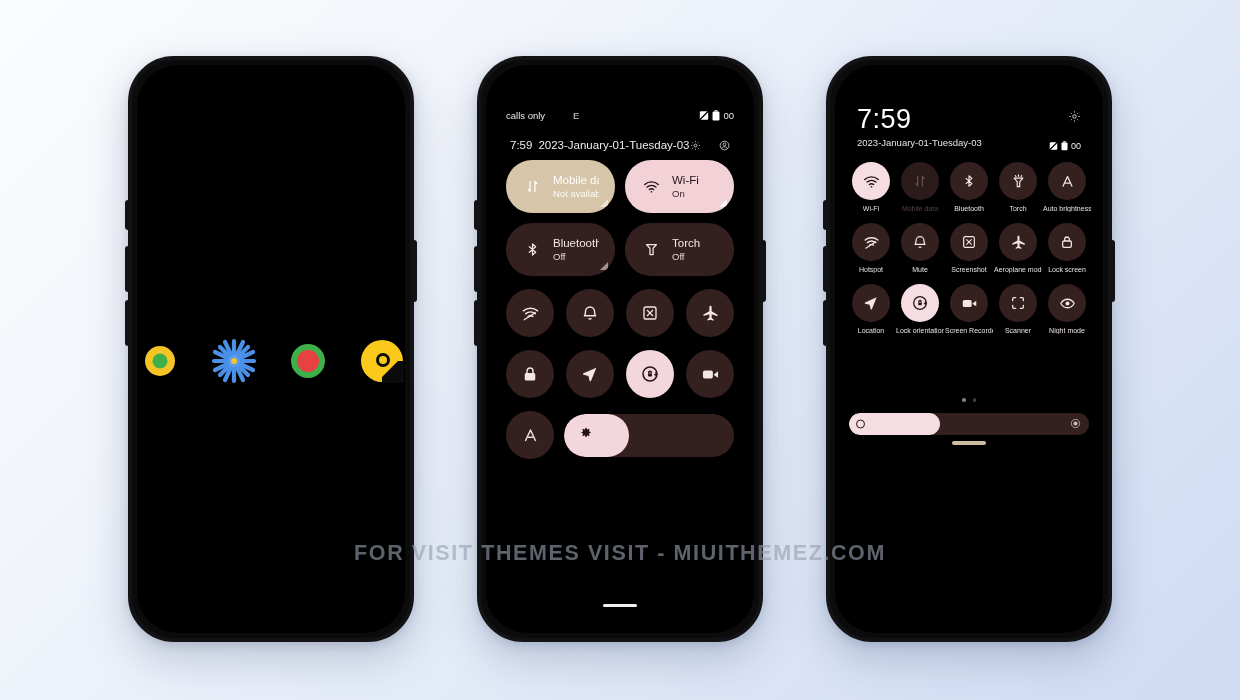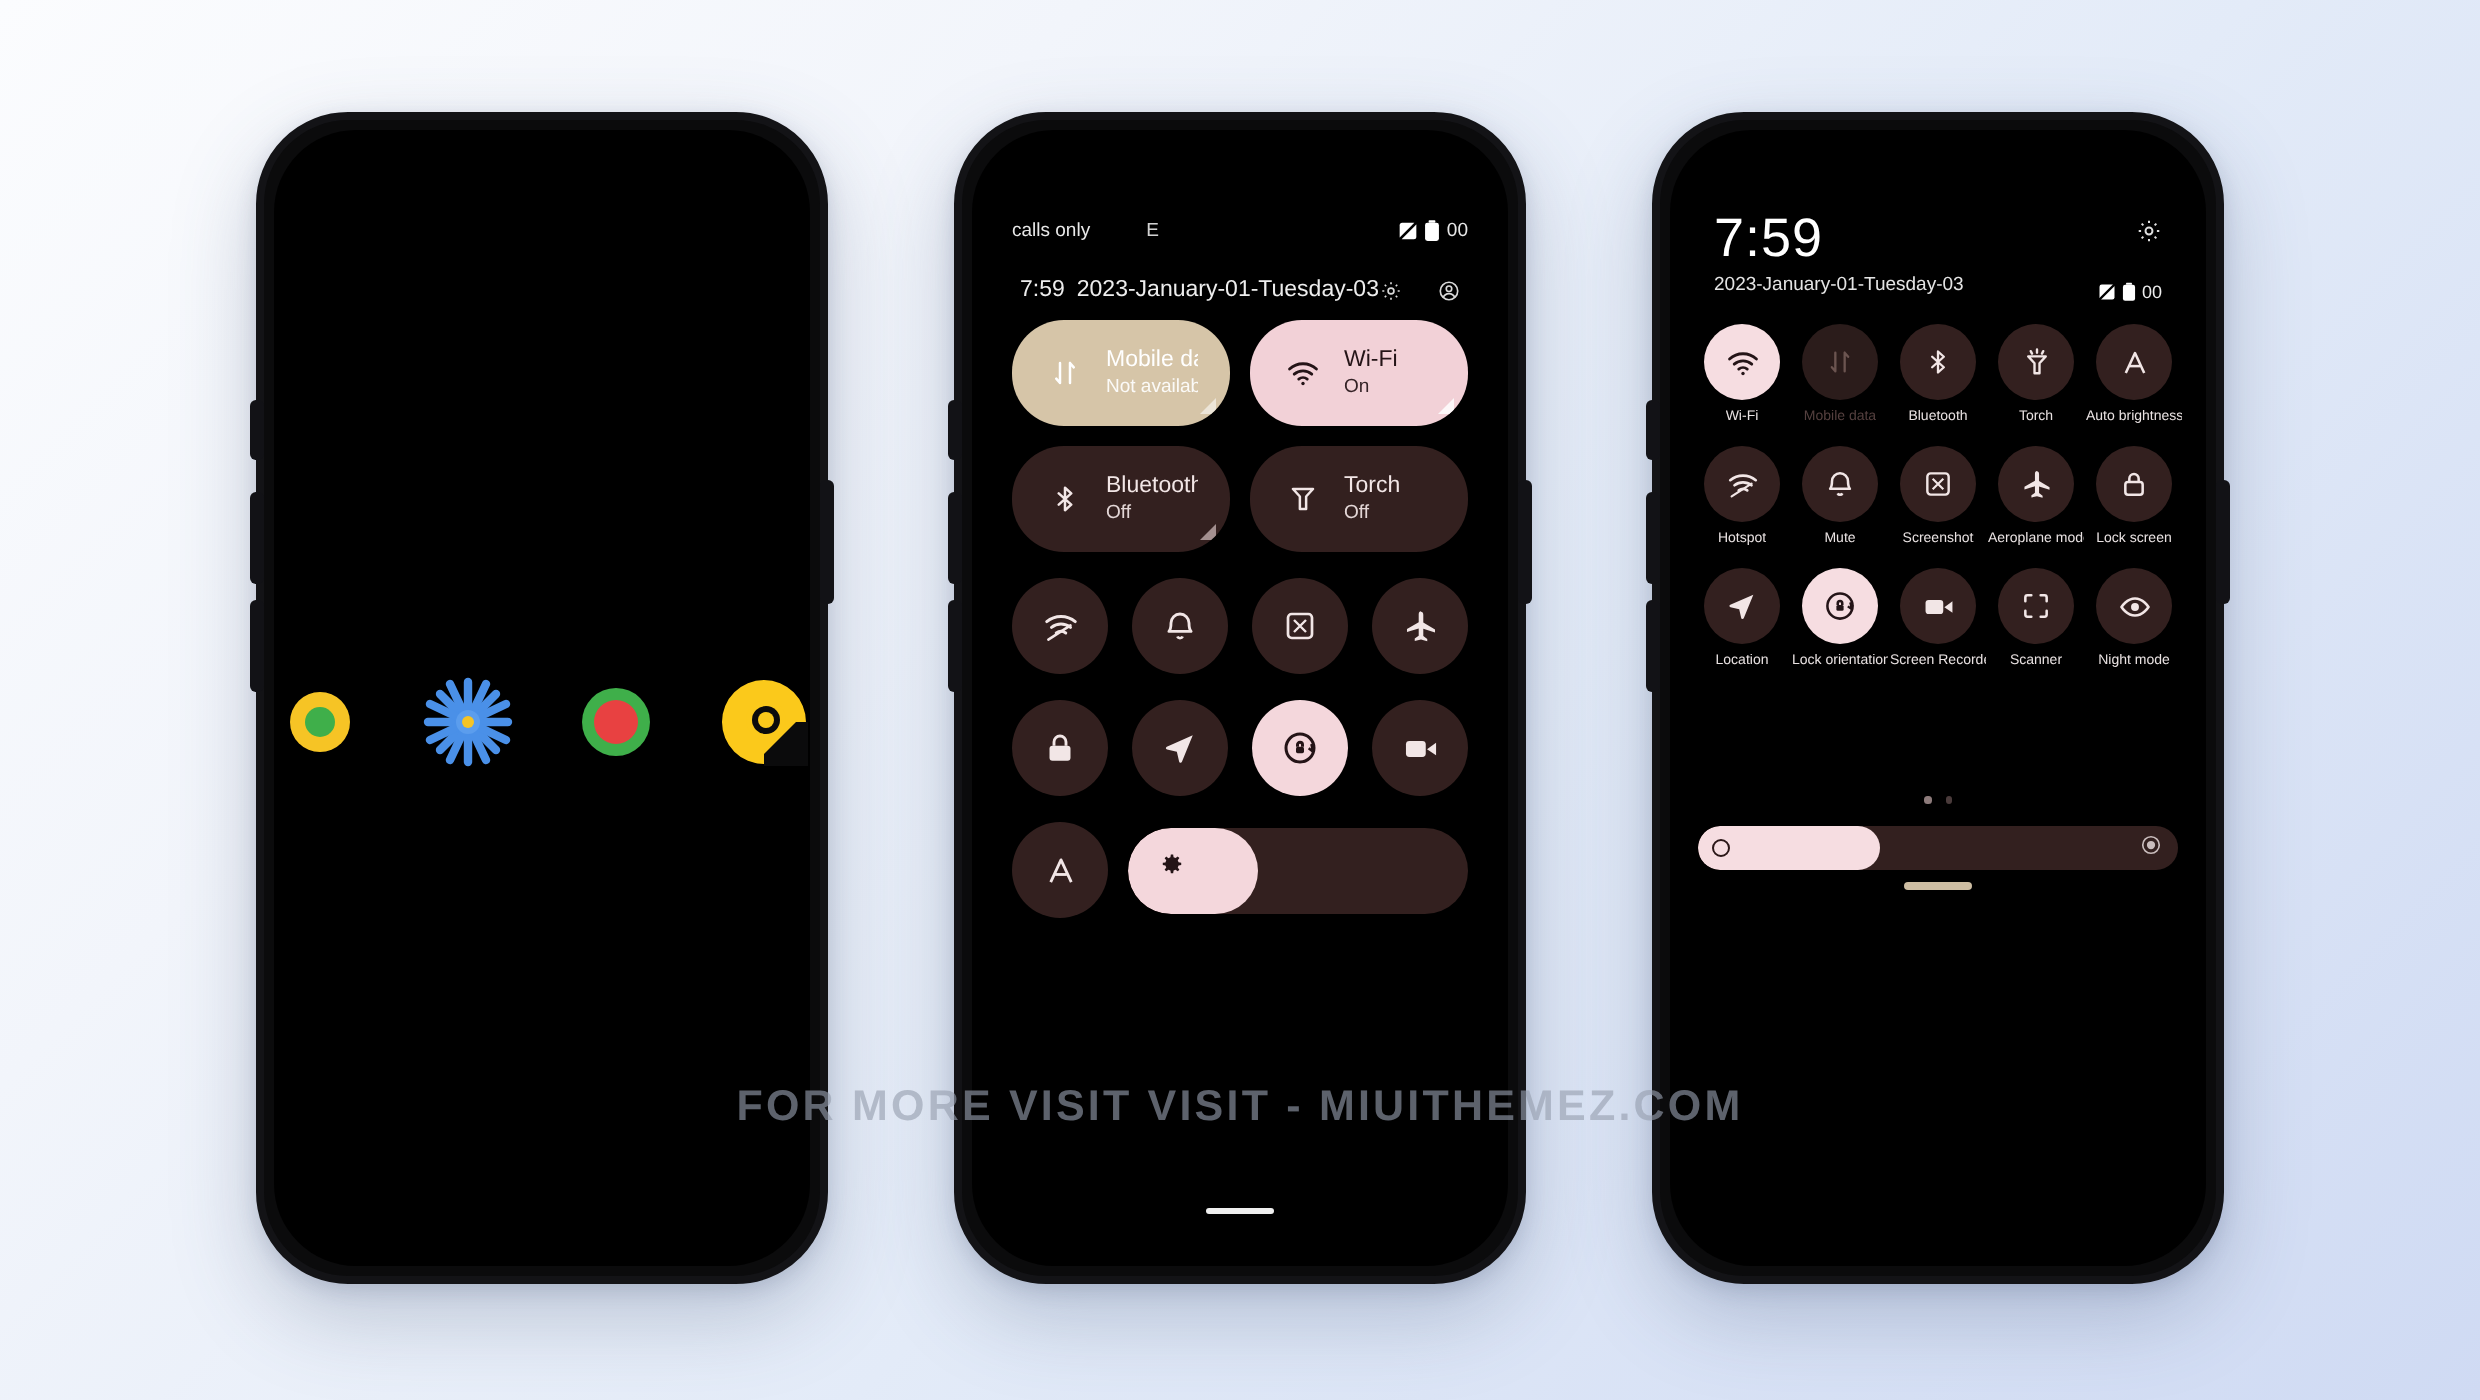"FOR MORE VISIT VISIT -" div { text: MORE VISIT -> VISIT THEMES }
